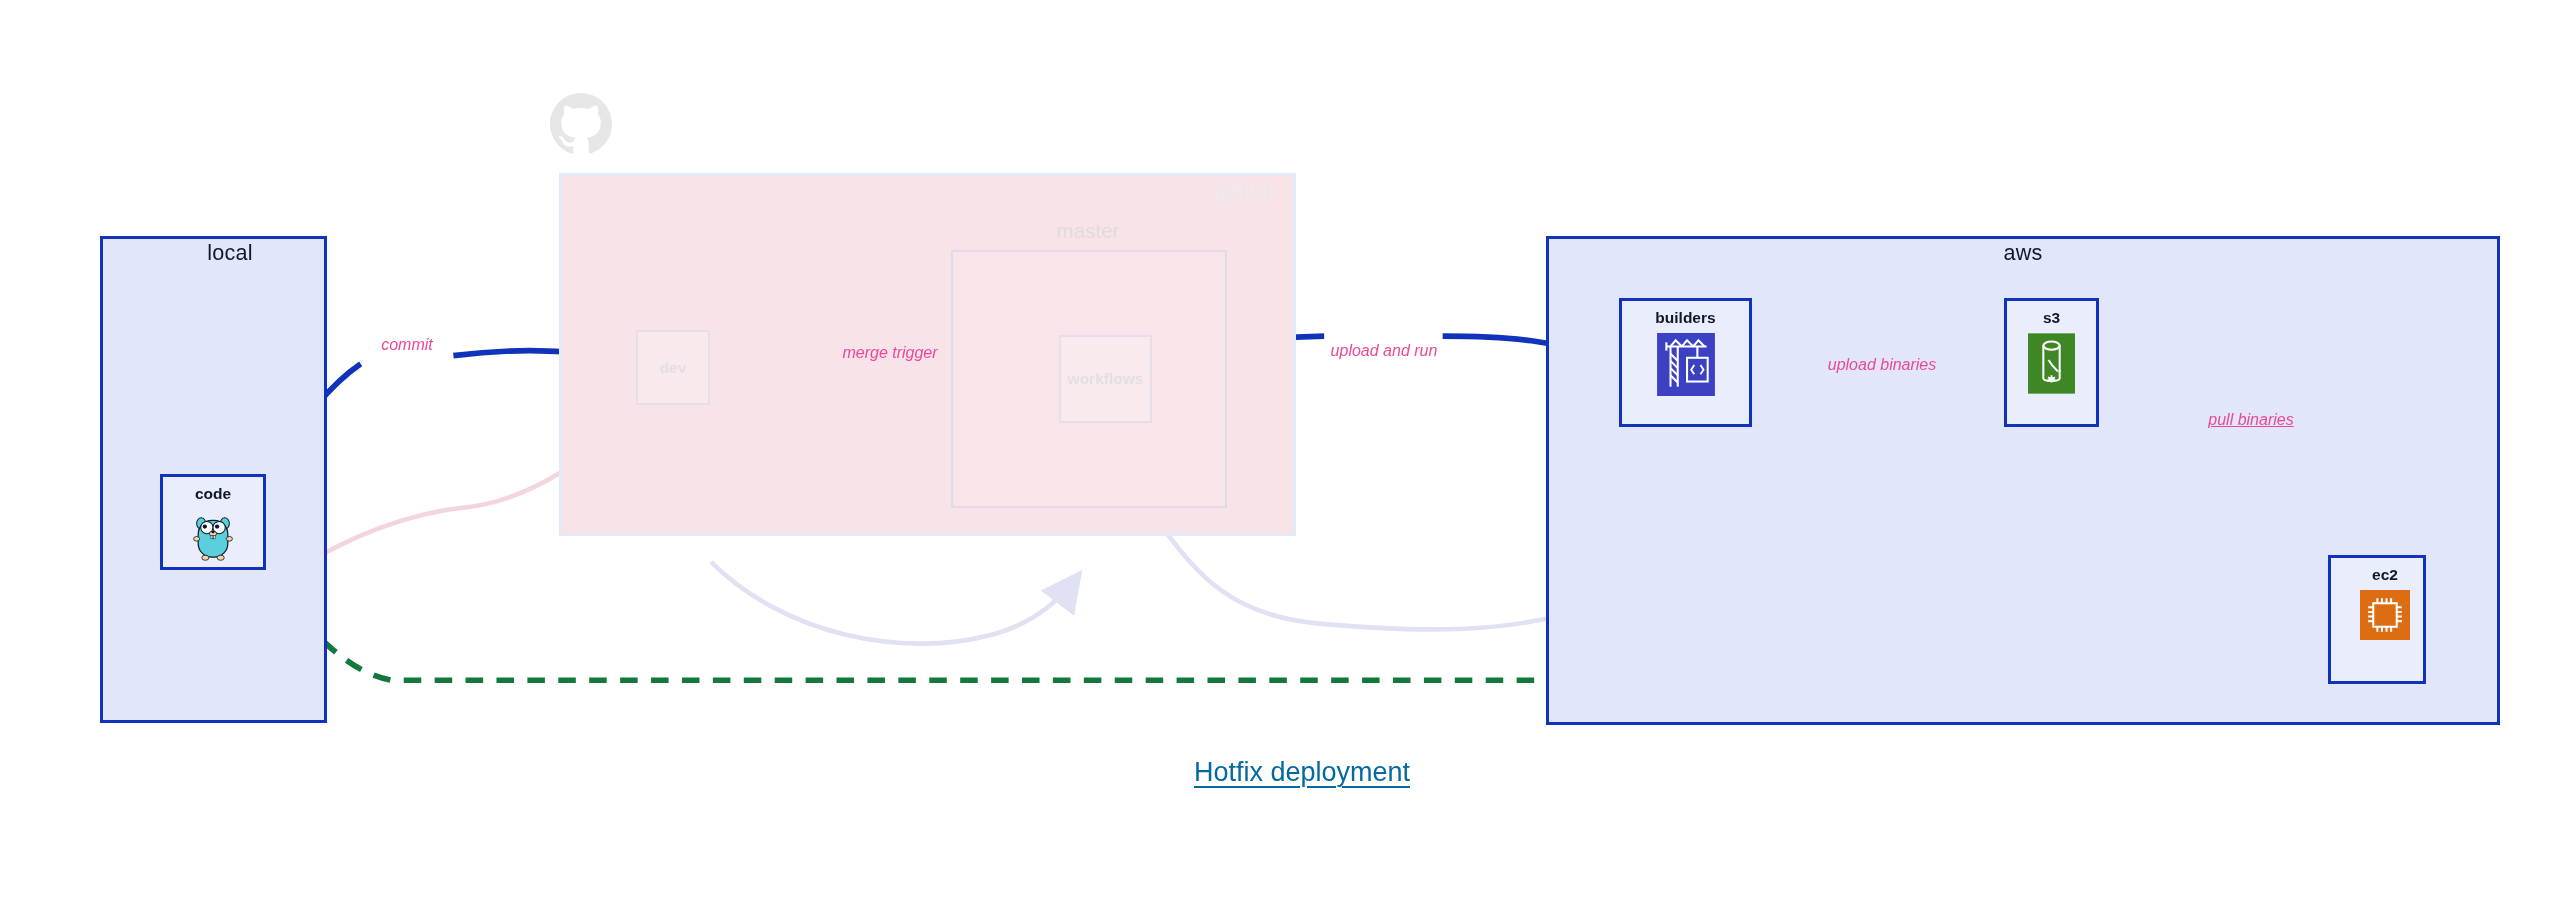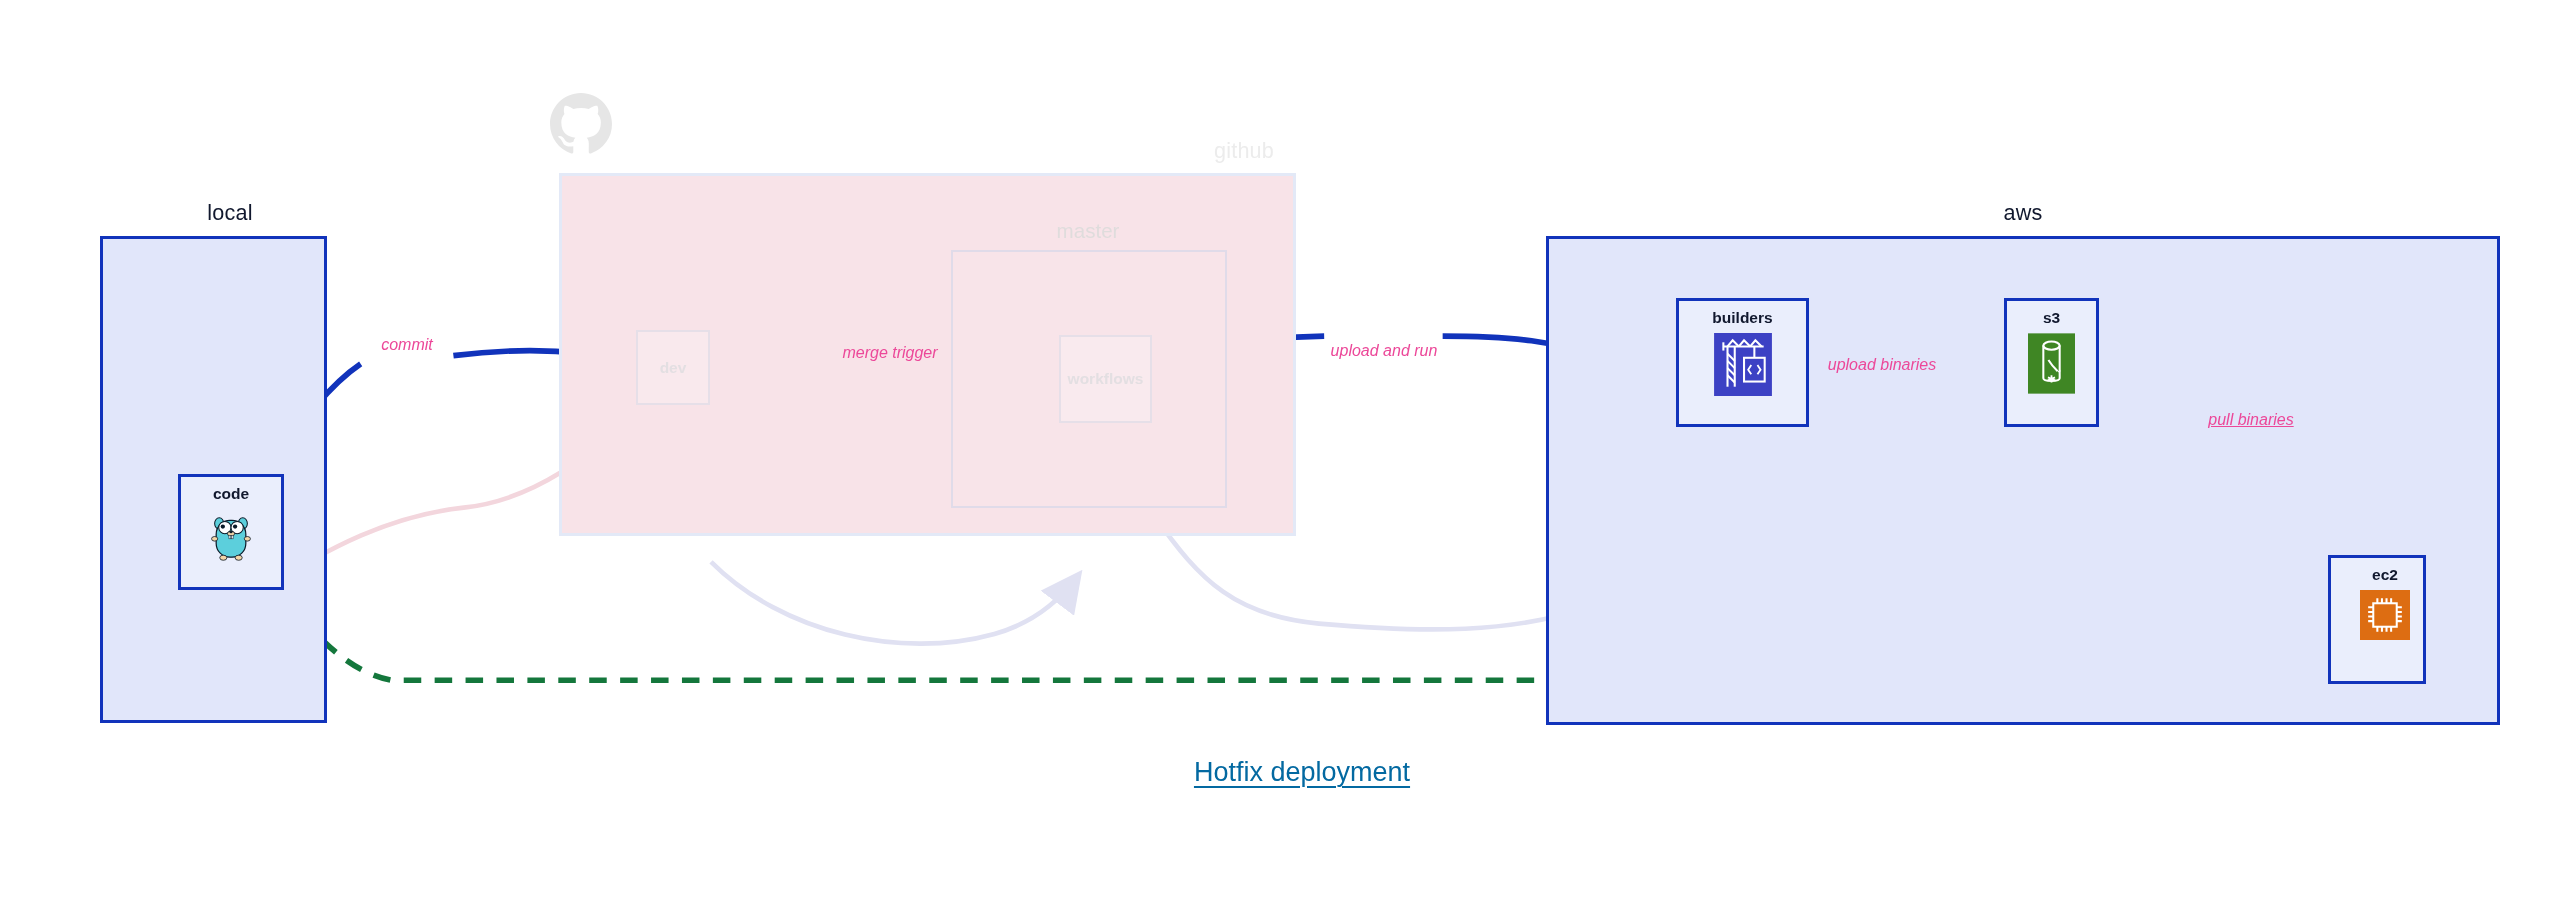"local" .cluster-label.centered { margin-top: none -> 40px }
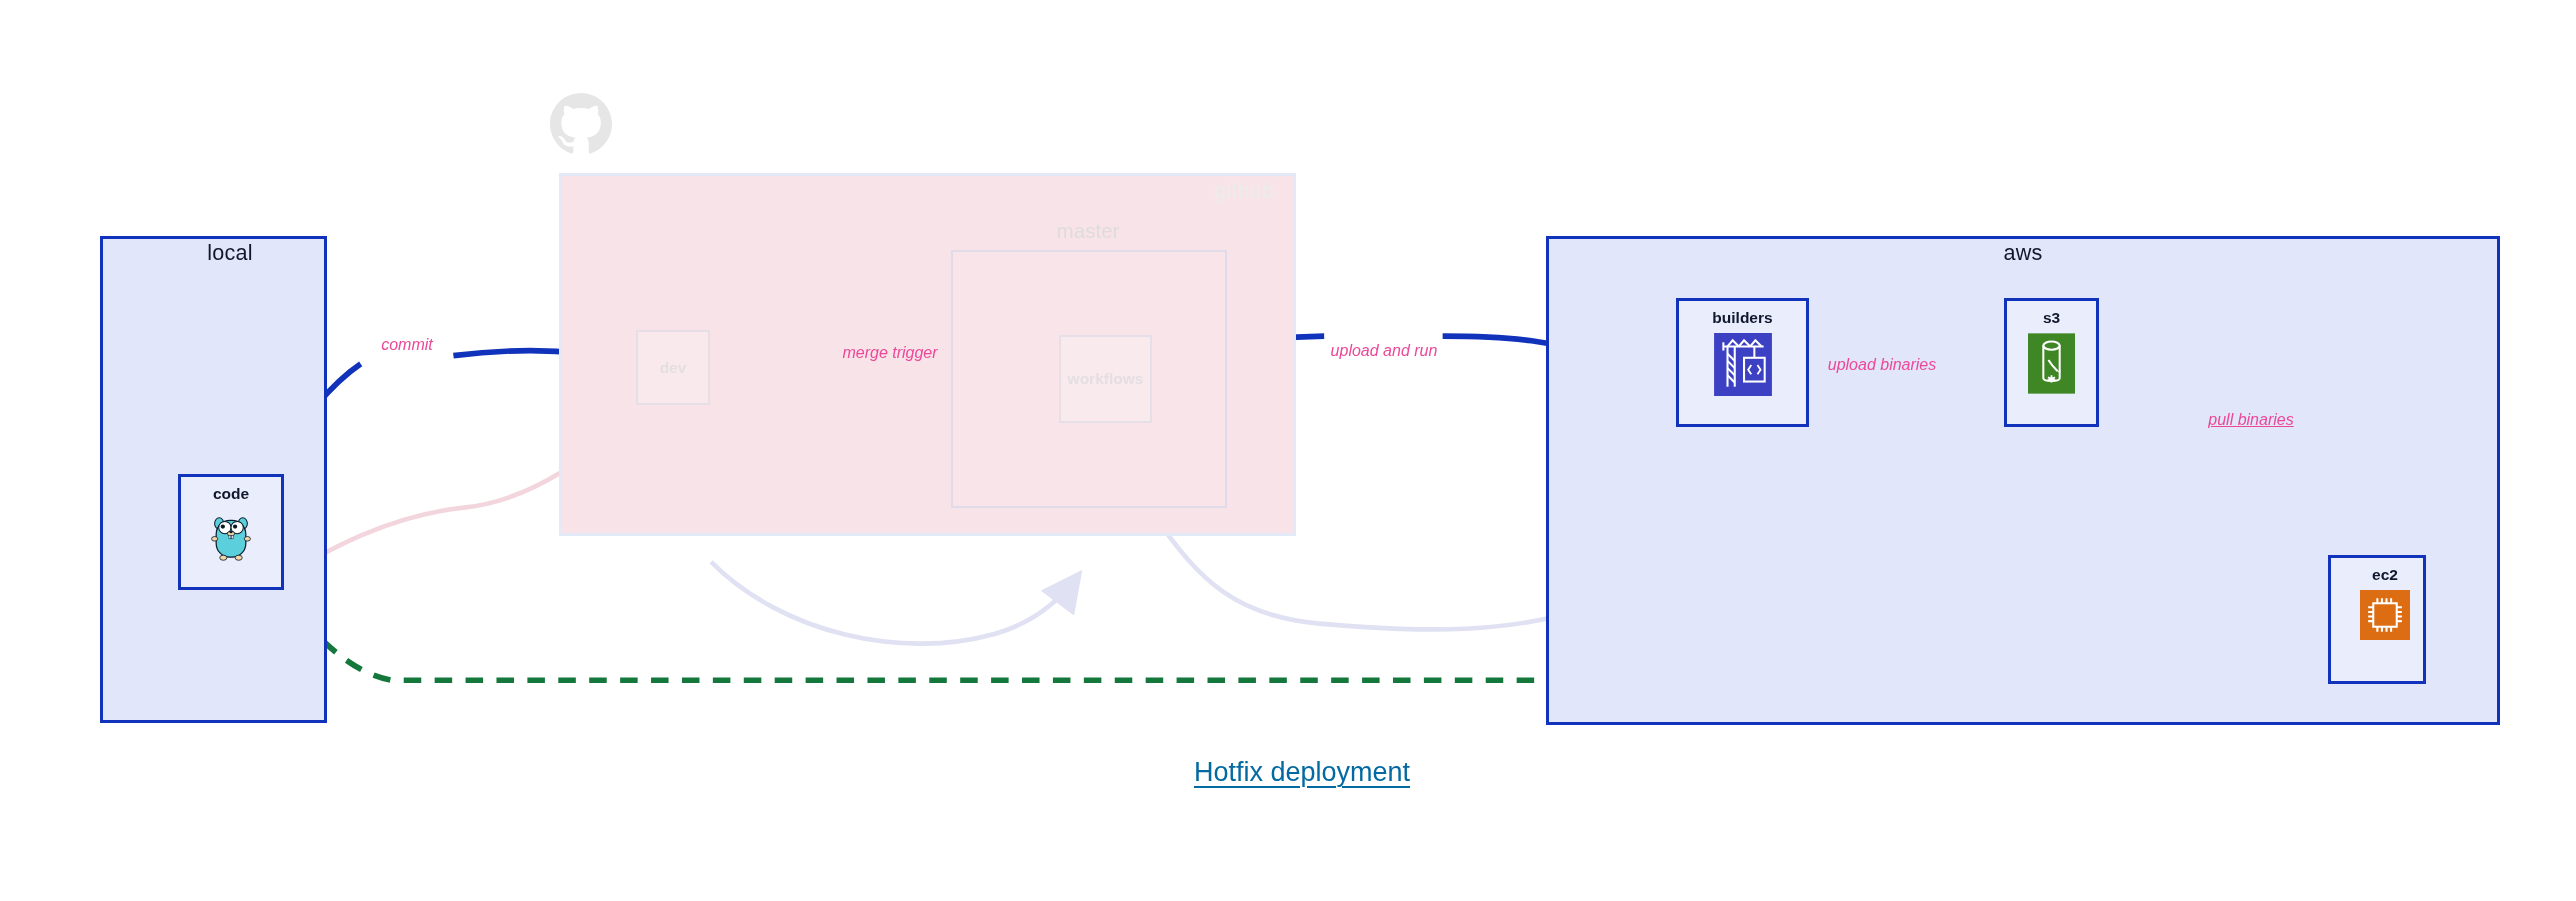"builders" div.node { left: 1676px -> 1619px }
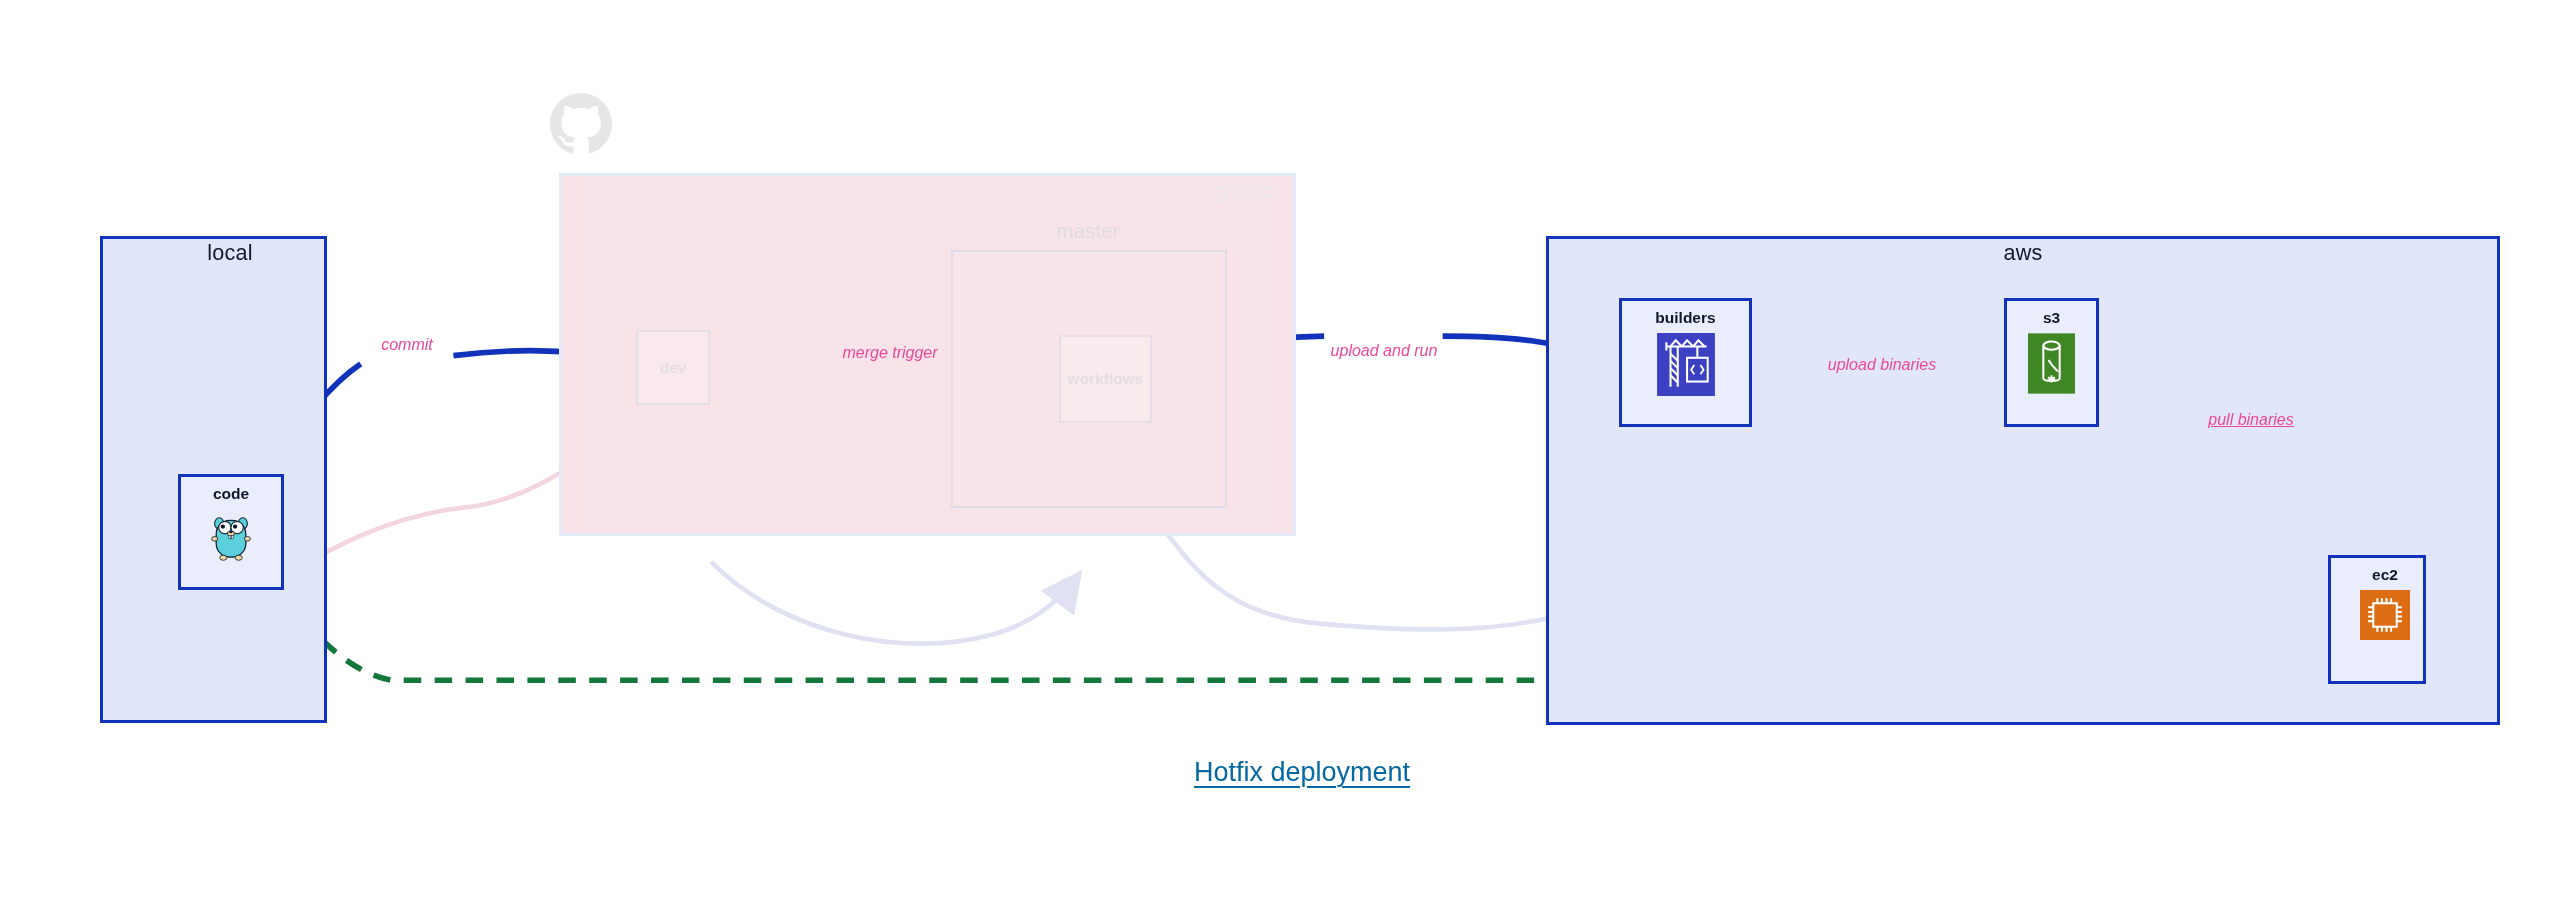"code" div.node { height: 116px -> 96px; left: 178px -> 160px }
